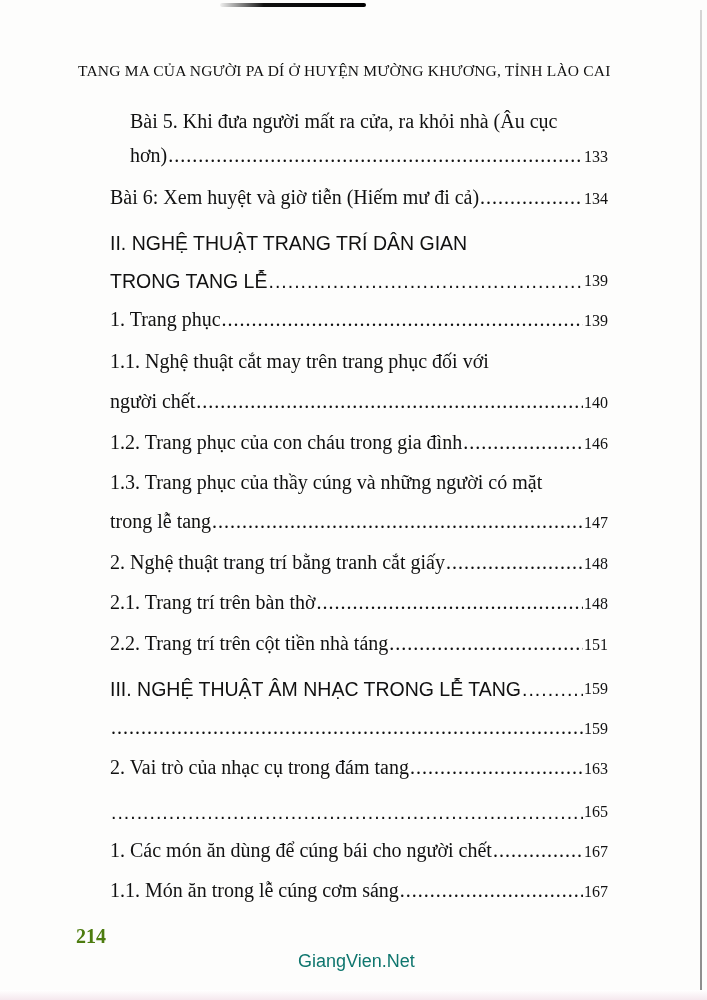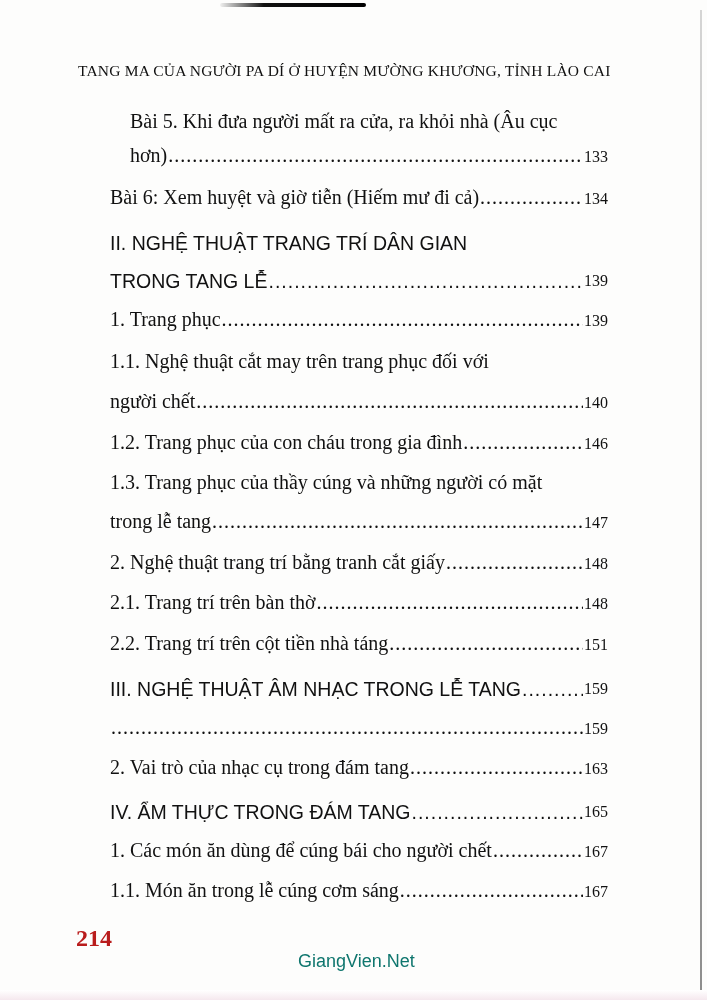"IV. ẨM THỰC TRONG ĐÁM" span.label { html: <span>IV. ẨM THỰC TRONG ĐÁM TANG</span> -> none }
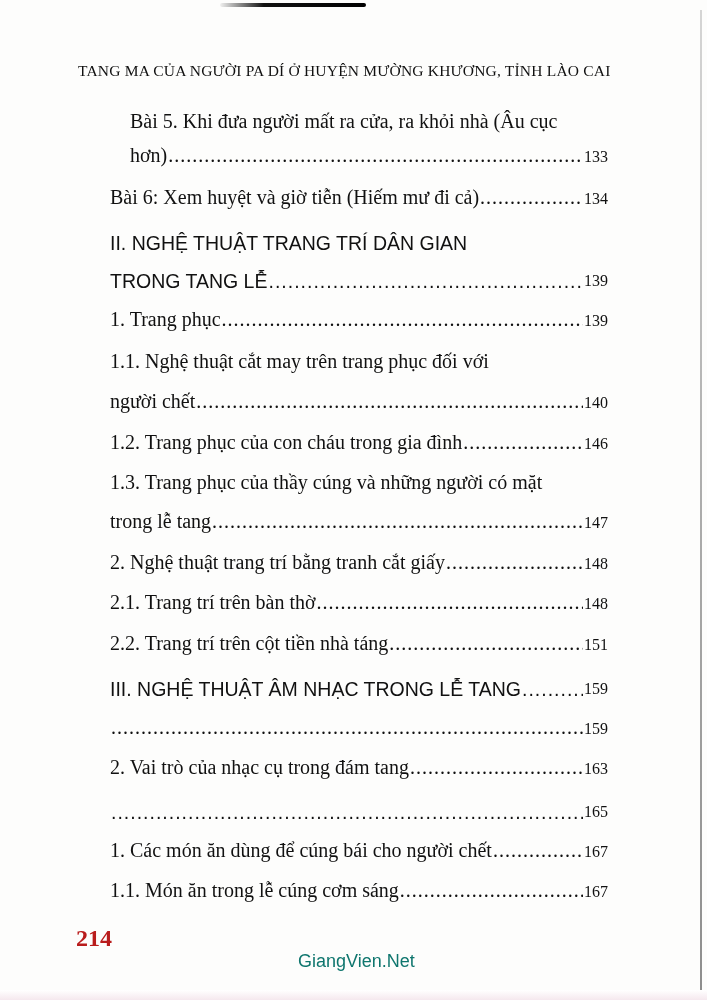"214" .folio { color: #b91c1c -> #4d7c0f; font-size: 24px -> 20px }
